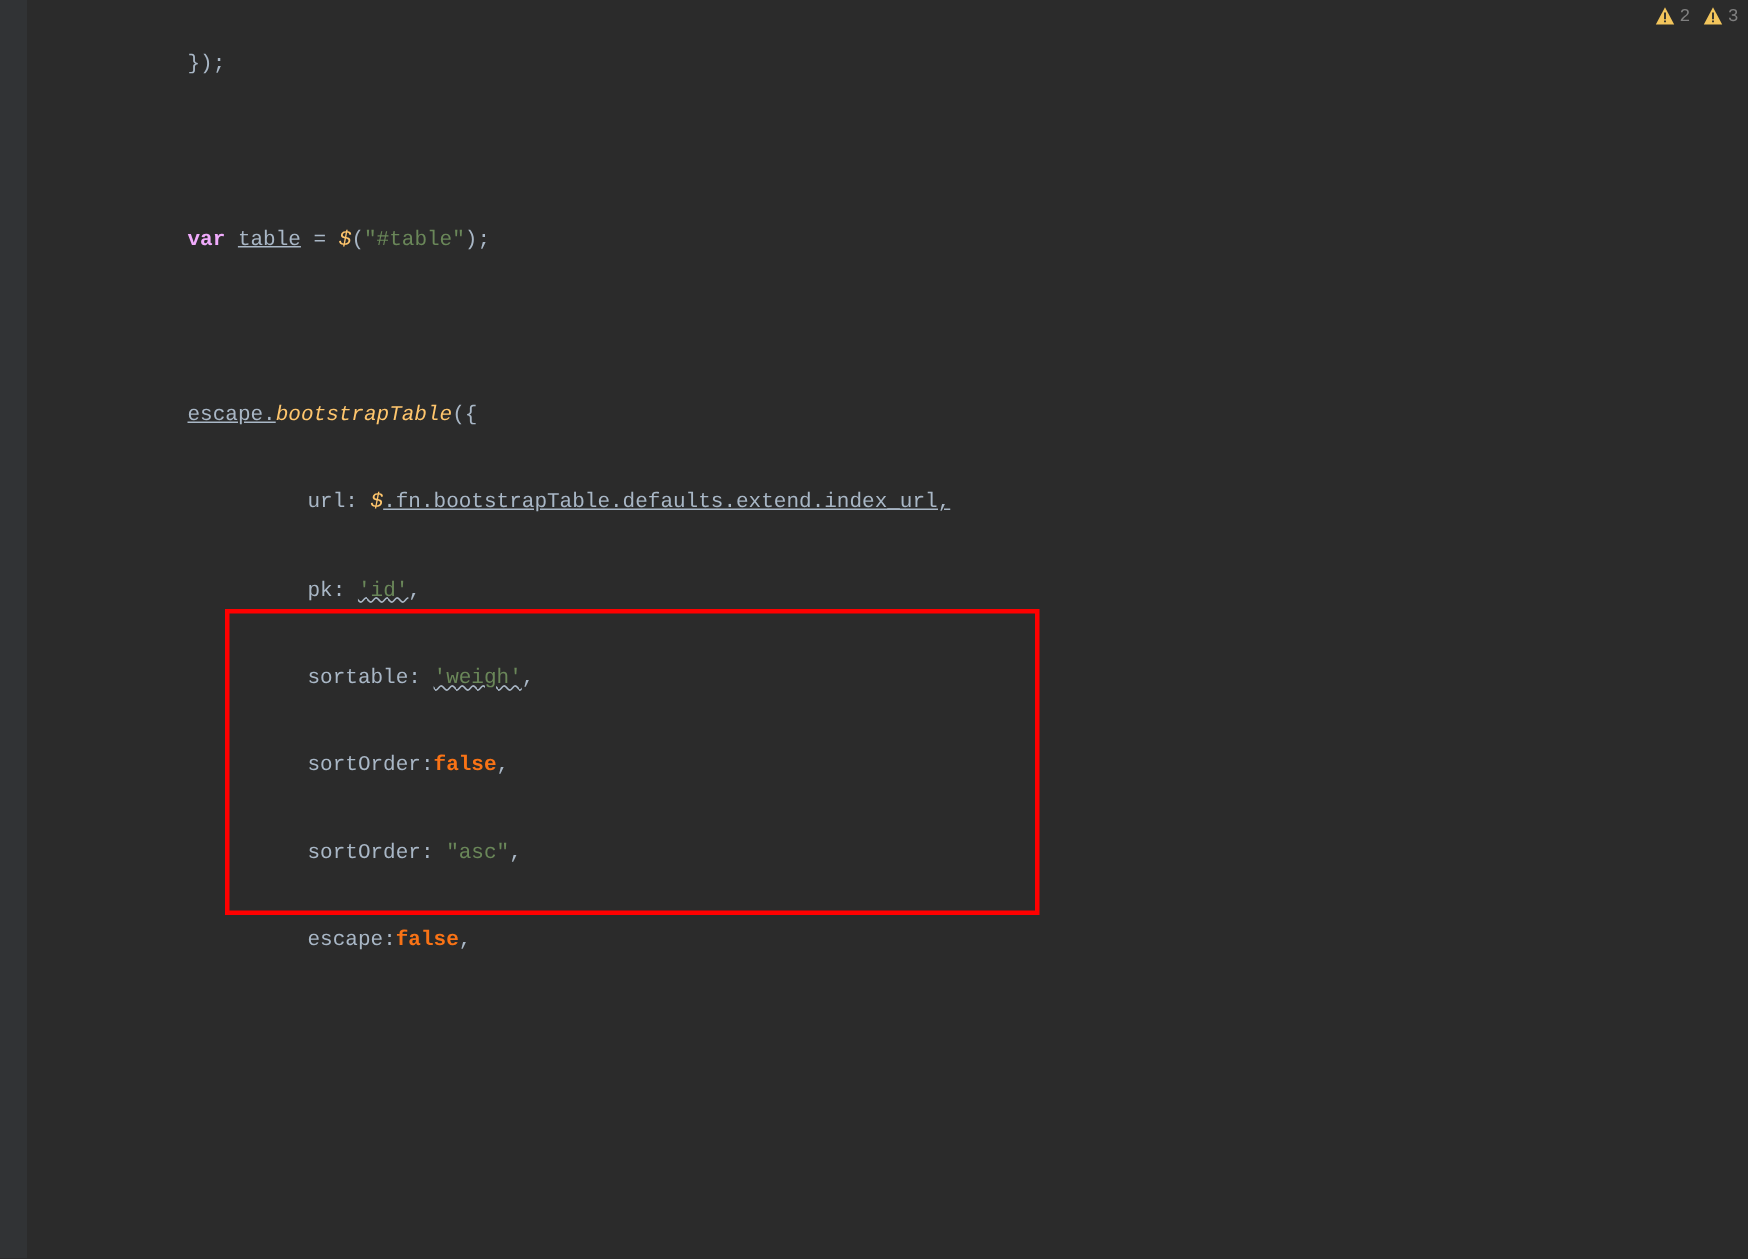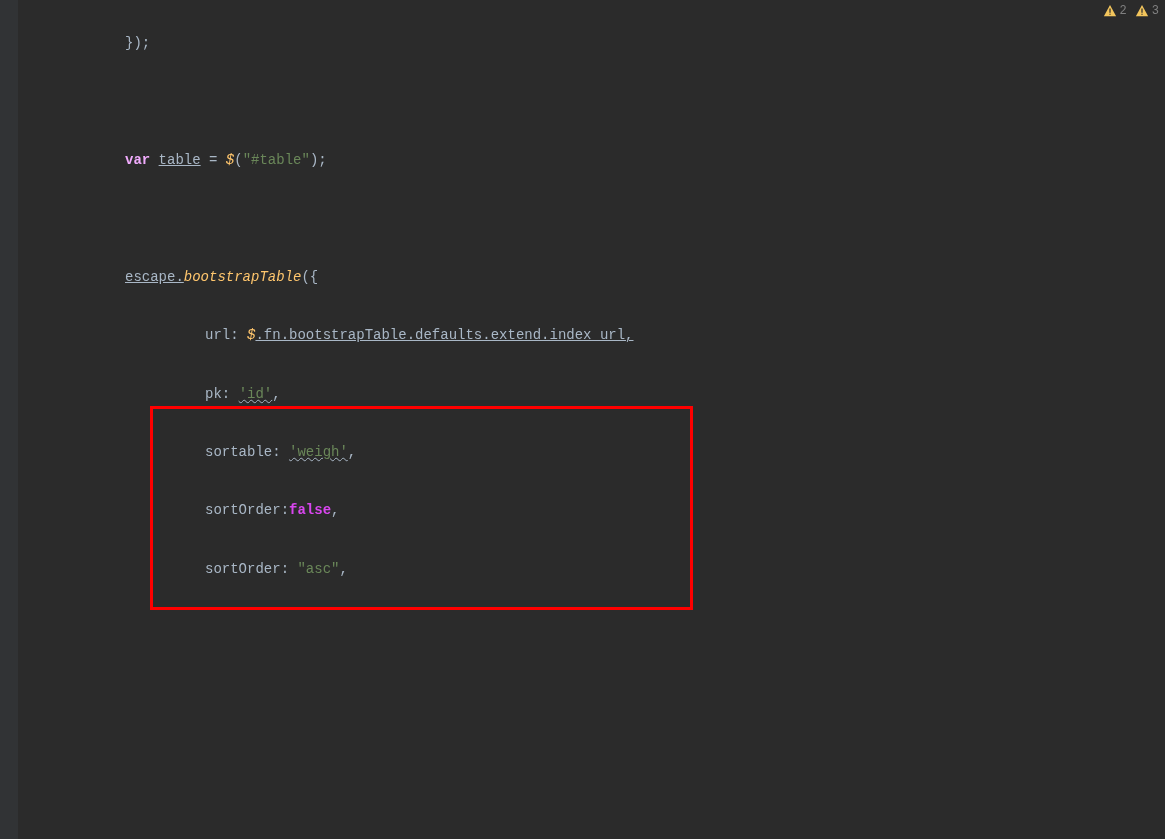"false" .bool { color: #d946ef -> #f97316 }
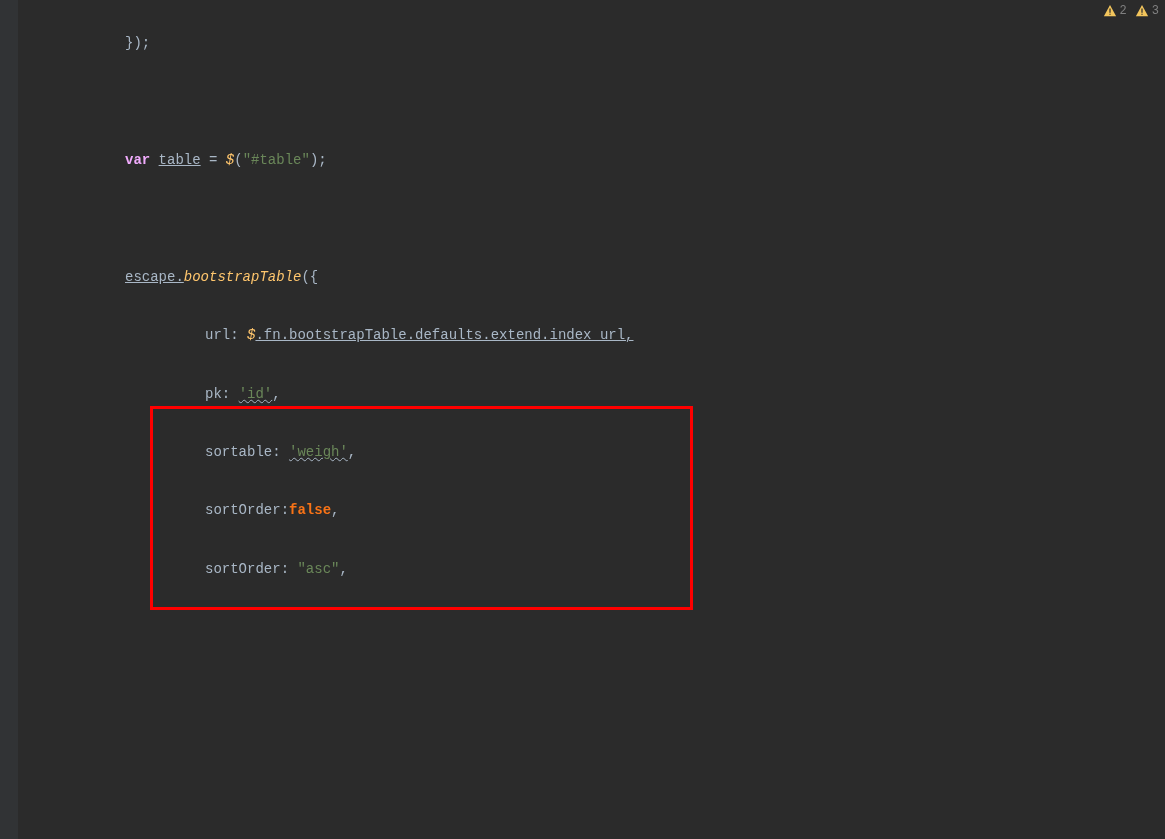"escape:false," span.line { html: none -> <span><span>escape</span><span>:</span><span>false</span><span>,</span></span> }
